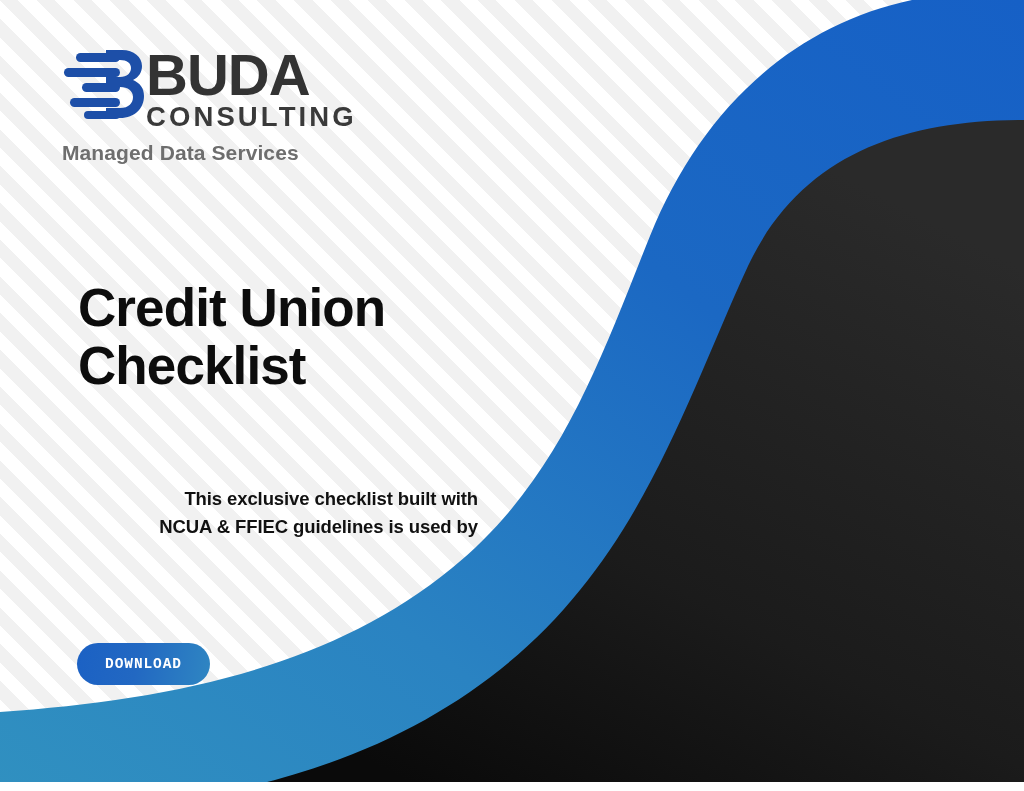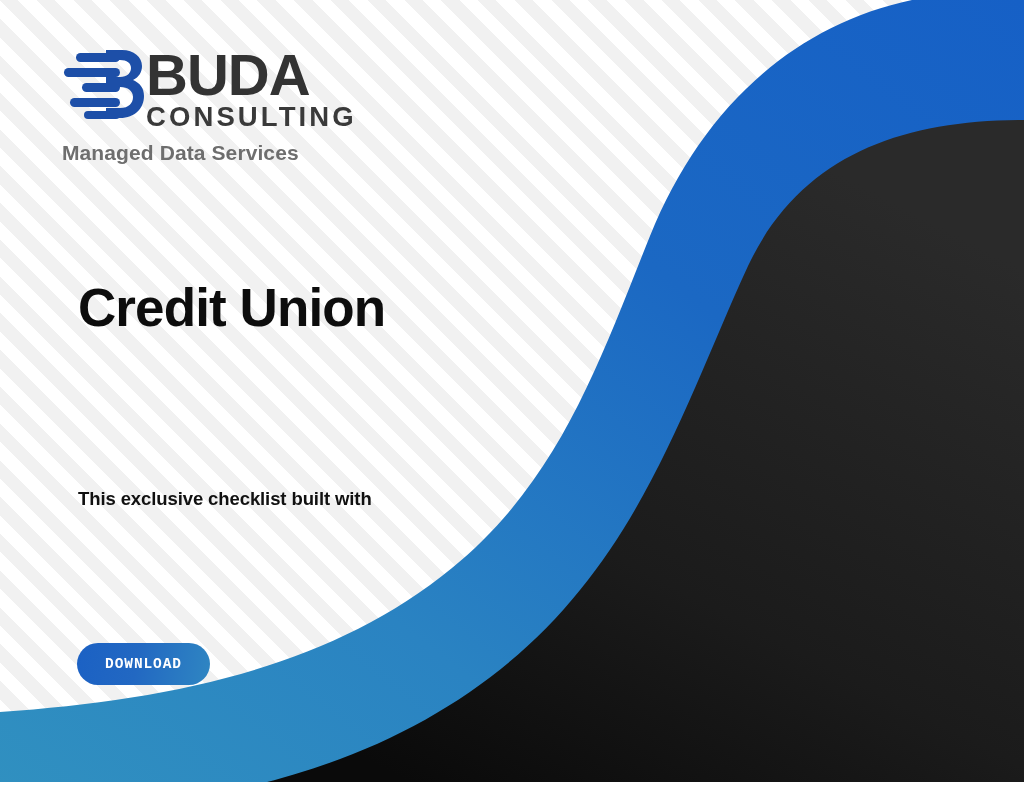"Checklist" span.hl-line { html: none -> <span>Checklist</span> }
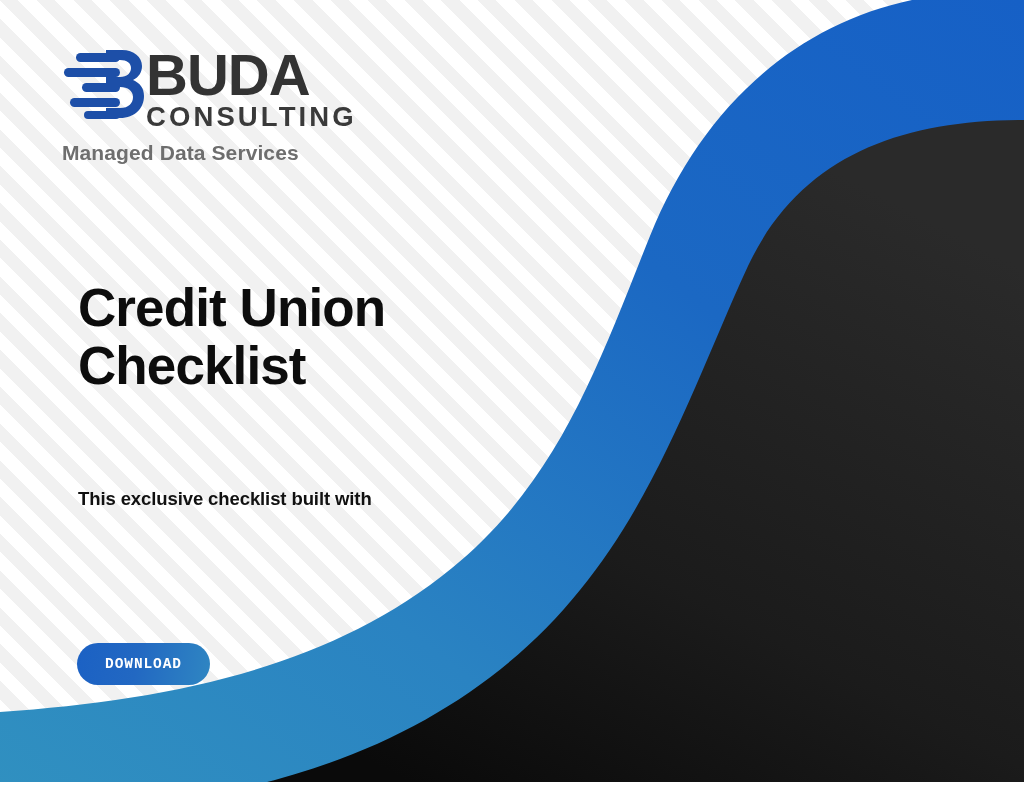"This exclusive checklist built with" .body-copy { text-align: none -> right }
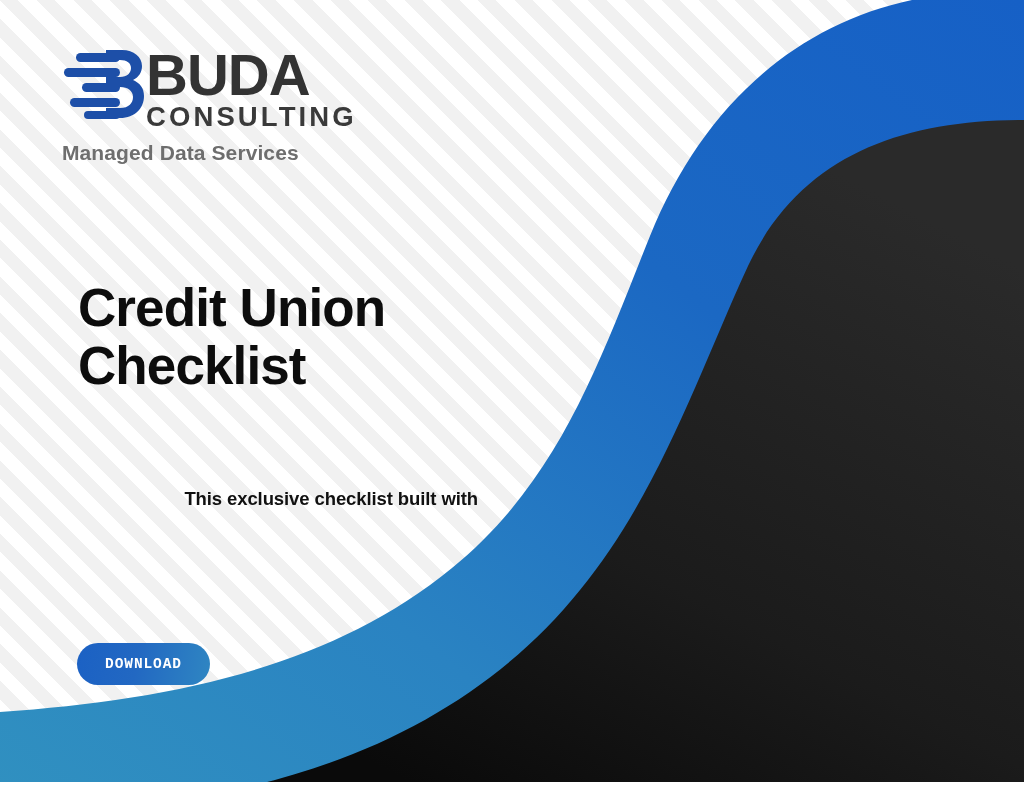"NCUA & FFIEC guidelines is" span.bc-line { html: none -> <span>NCUA &amp; FFIEC guidelines is used by</span> }
